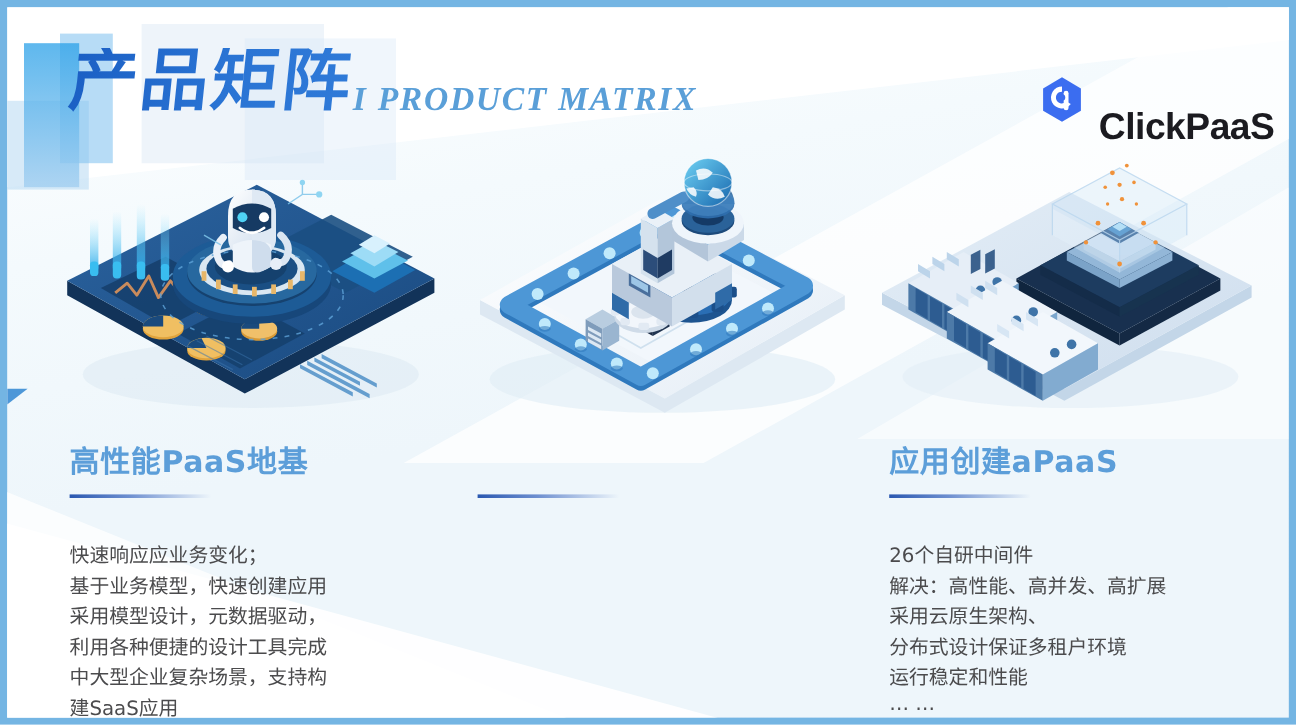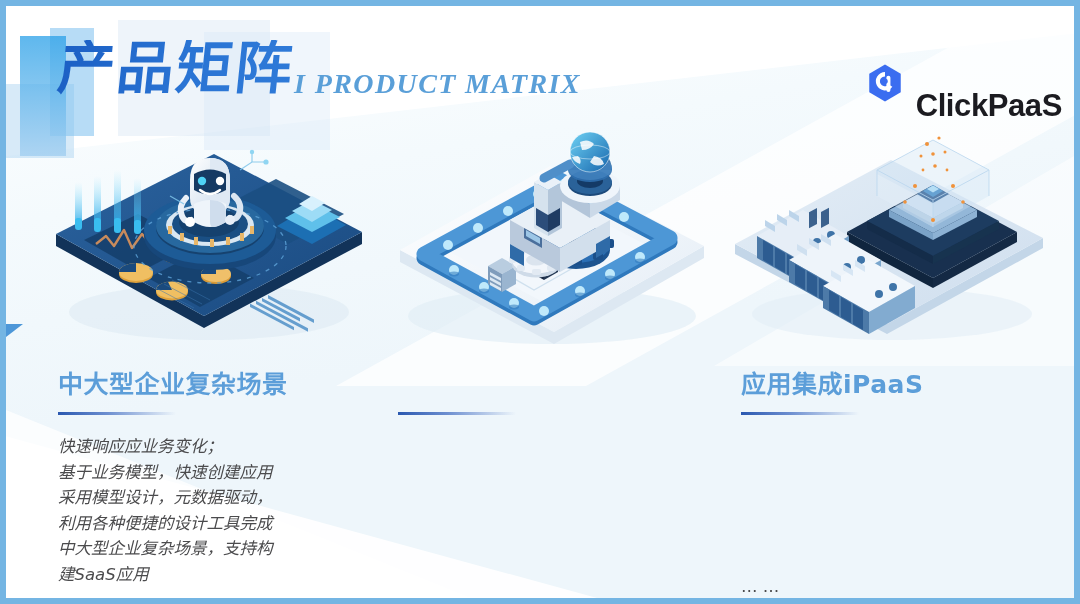"中大型企业复杂场景" div.col-title { text: 中大型企业复杂场景 -> 高性能PaaS地基 }
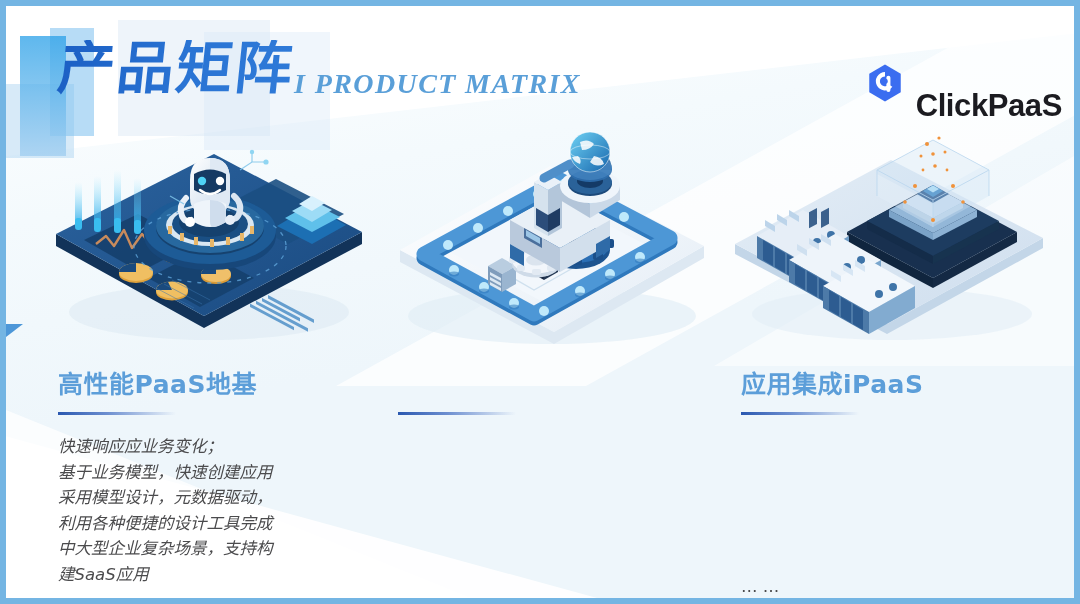"应用集成iPaaS" div.col-title { text: 集成iPaaS -> 创建aPaaS }
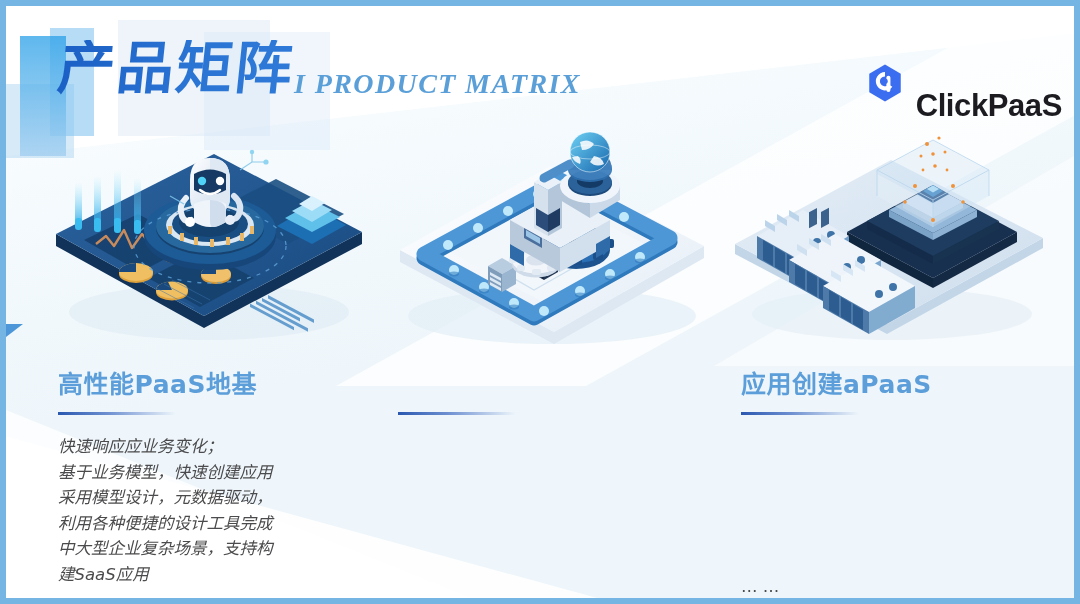"快速响应应业务变化；" .body-text { font-style: italic -> none; top: 308px -> 324px }
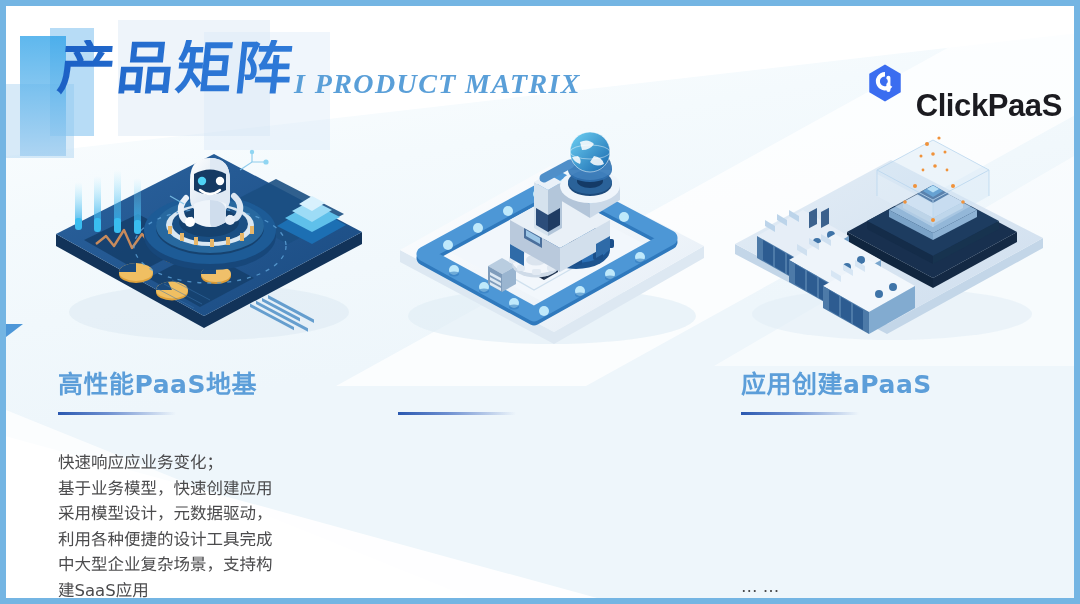"26个自研中间件" div.body-text { html: none -> <div>26个自研中间件 解决：高性能、高并发、高扩展 采用云原生架构、 分布式设计保证多租户环境 运行稳定和性能</div> }
